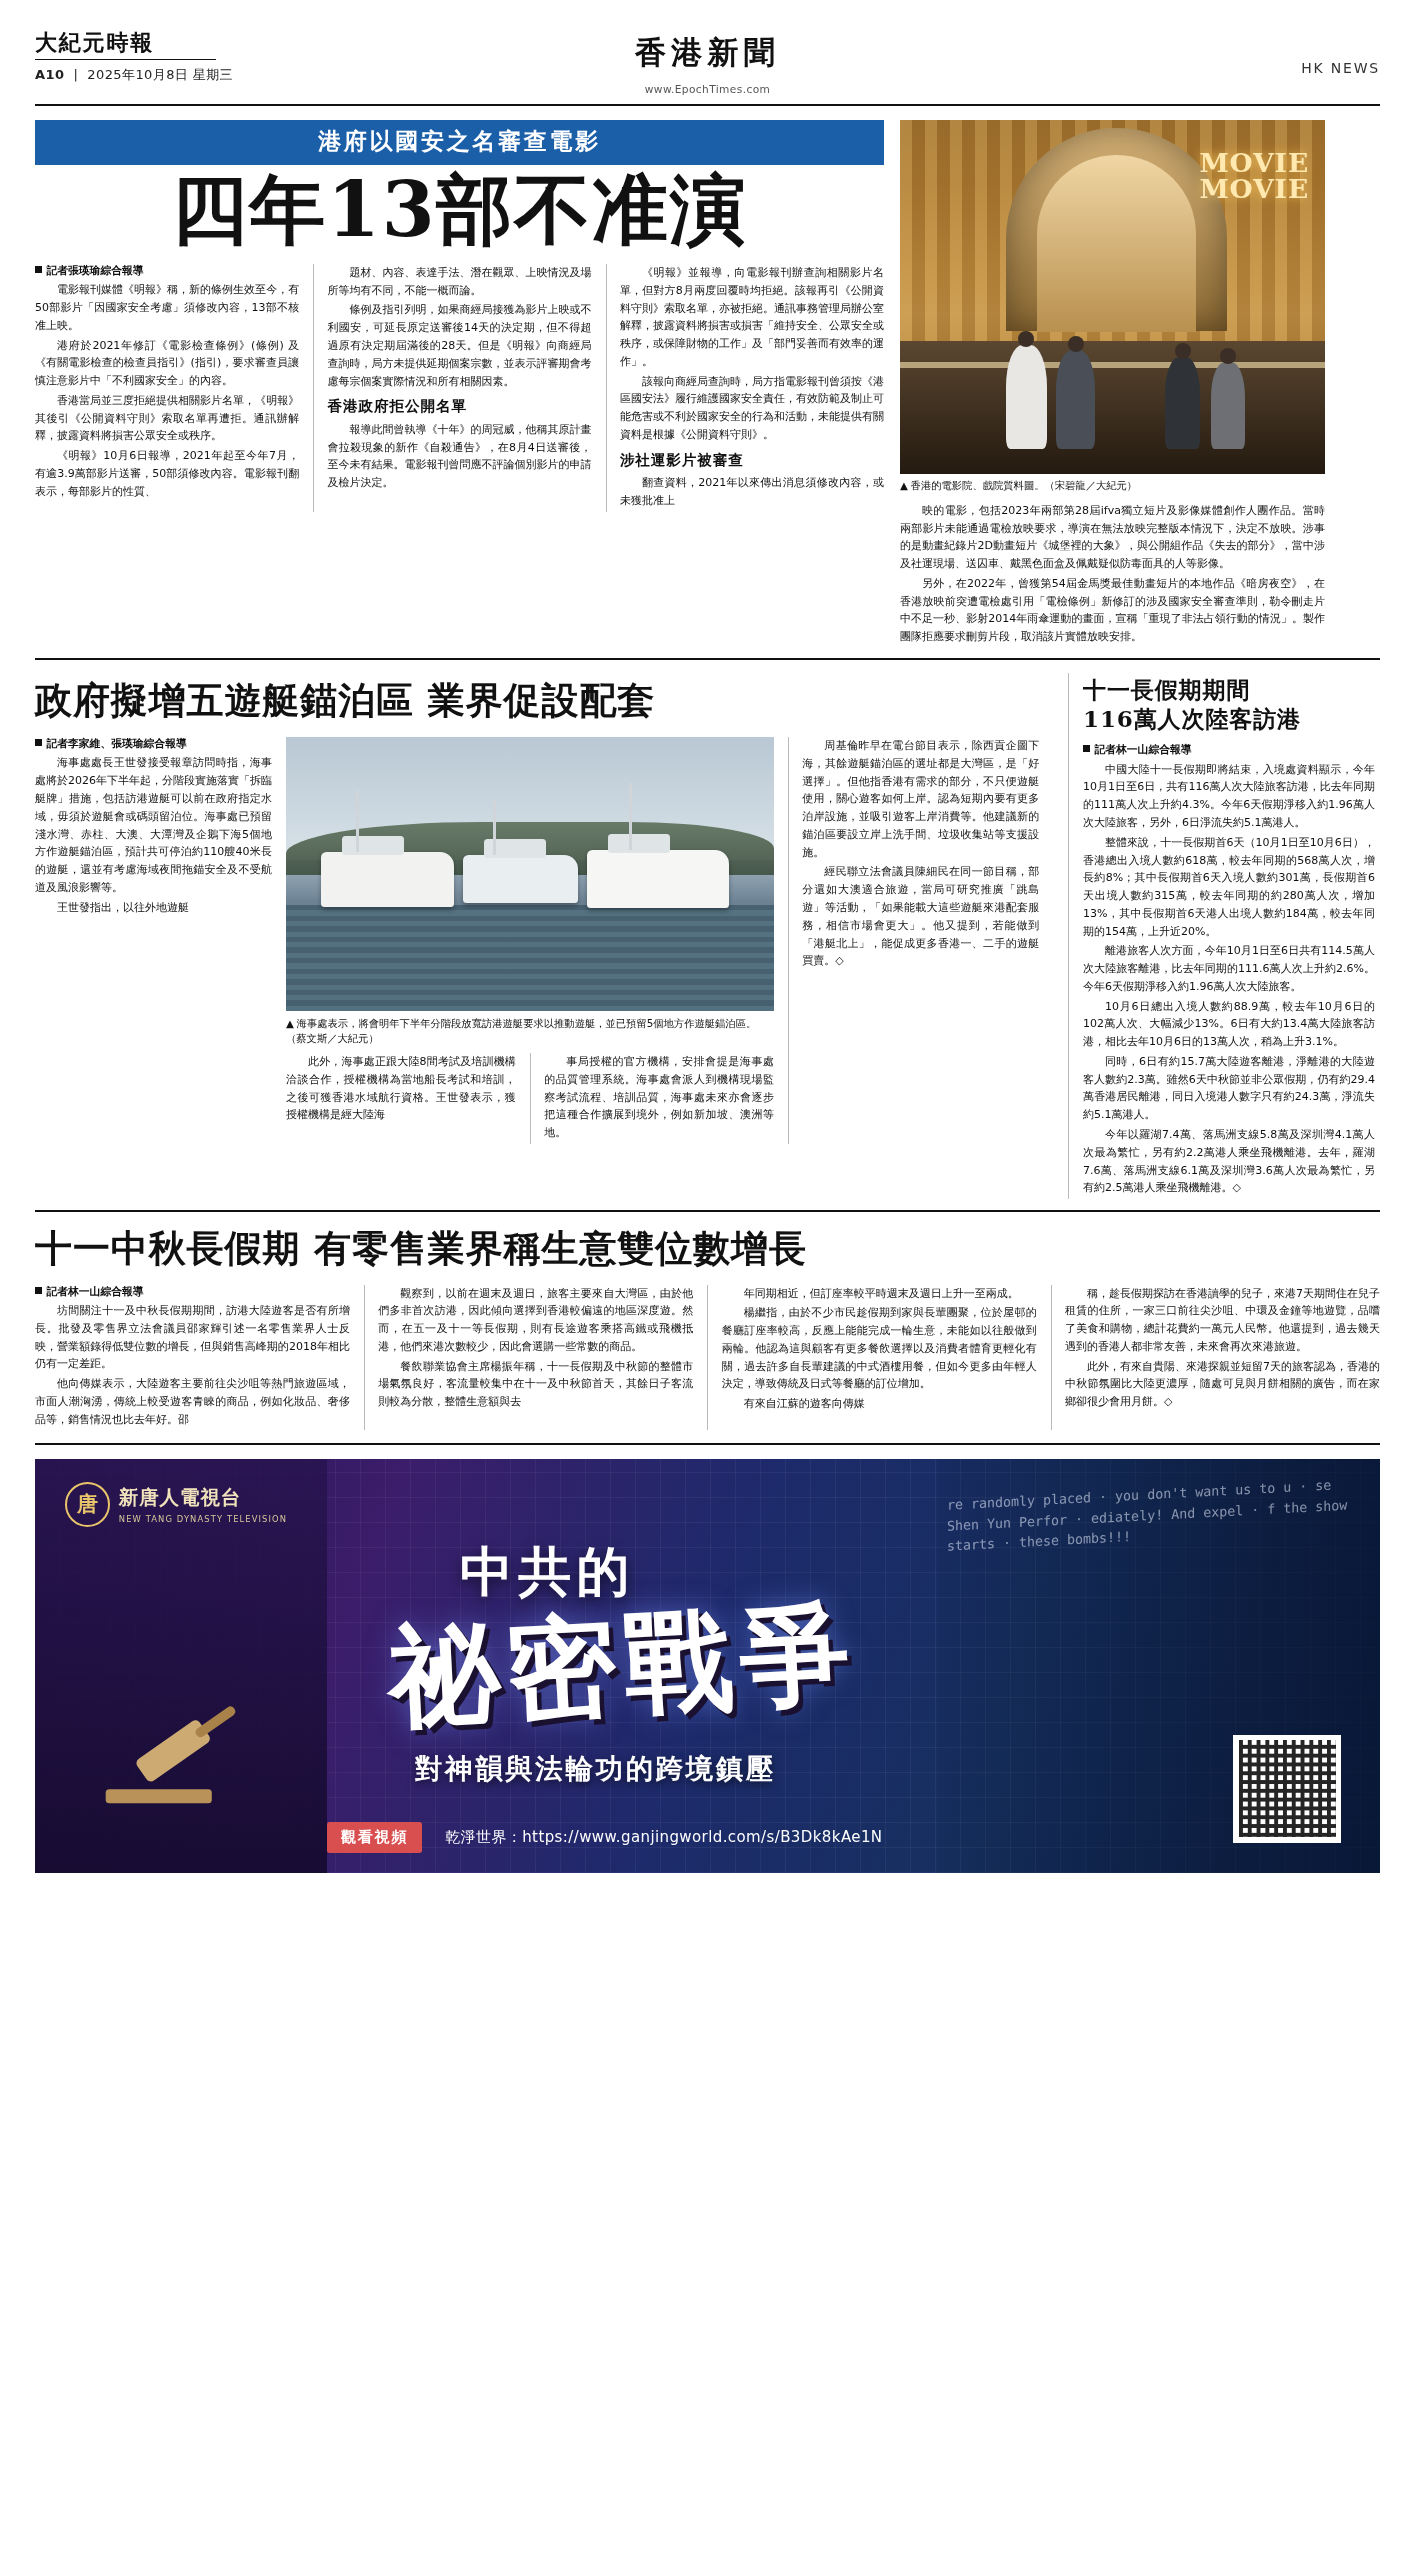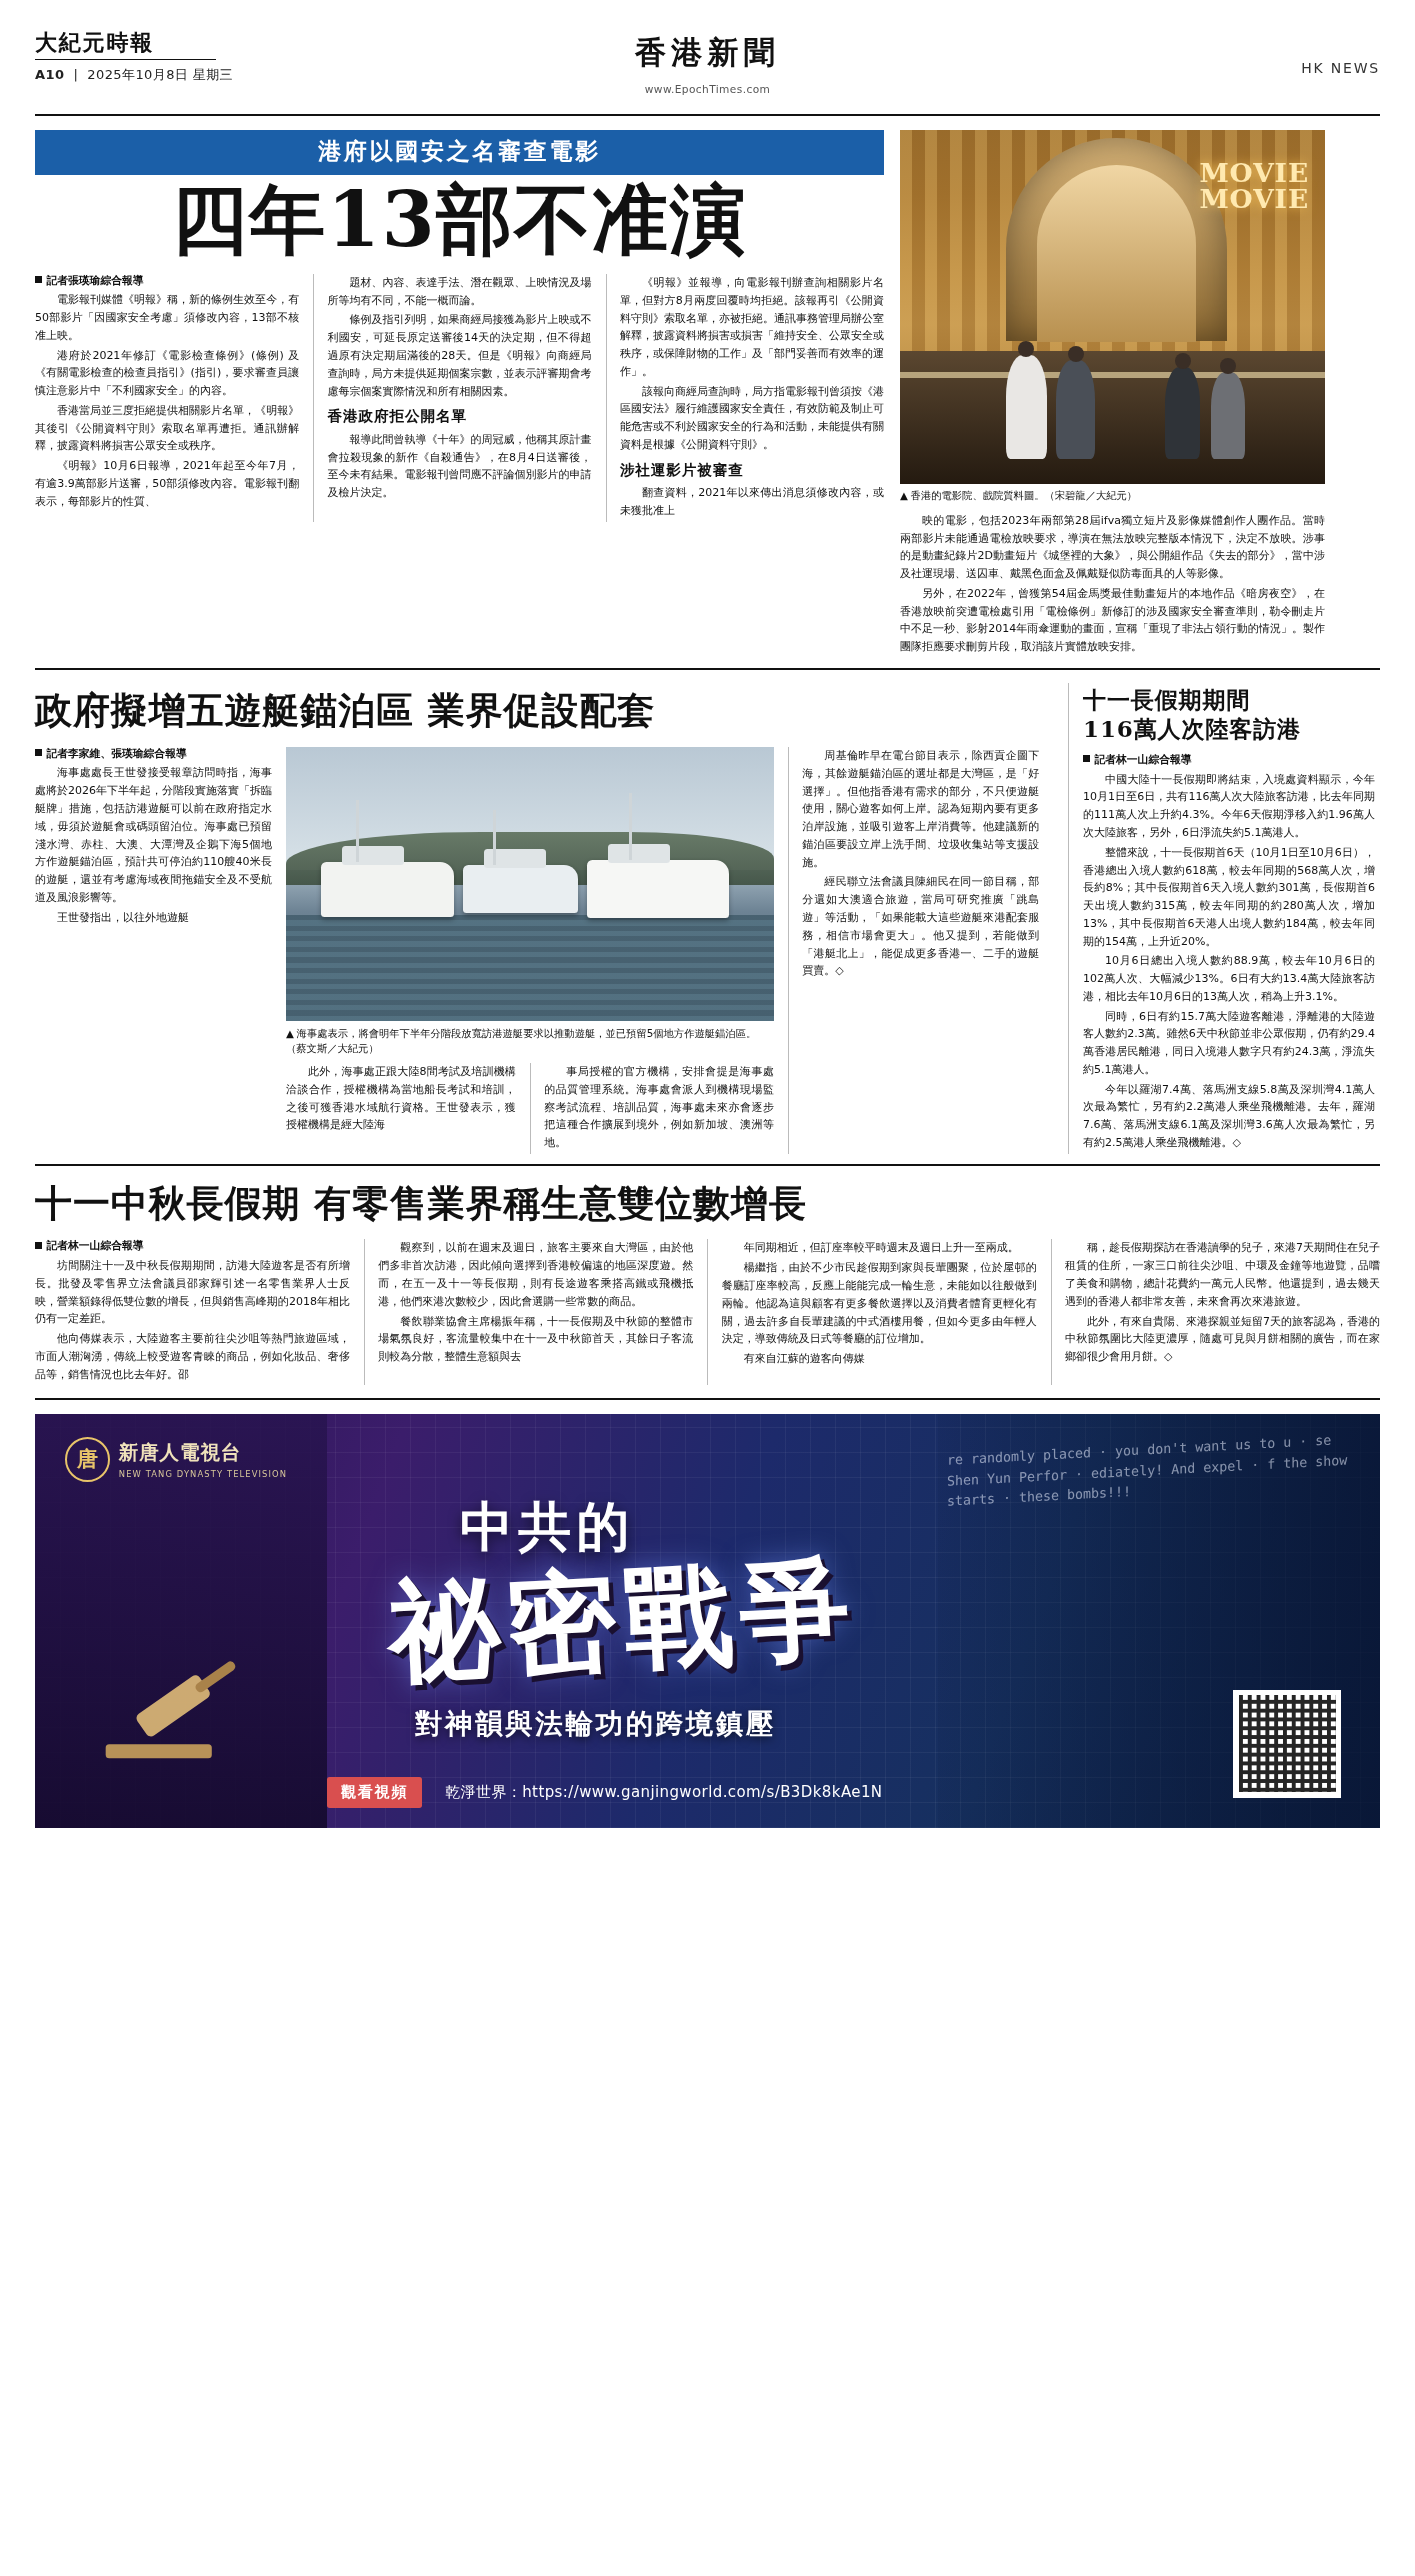"大紀元時報" .masthead { padding-bottom: 19px -> 9px }
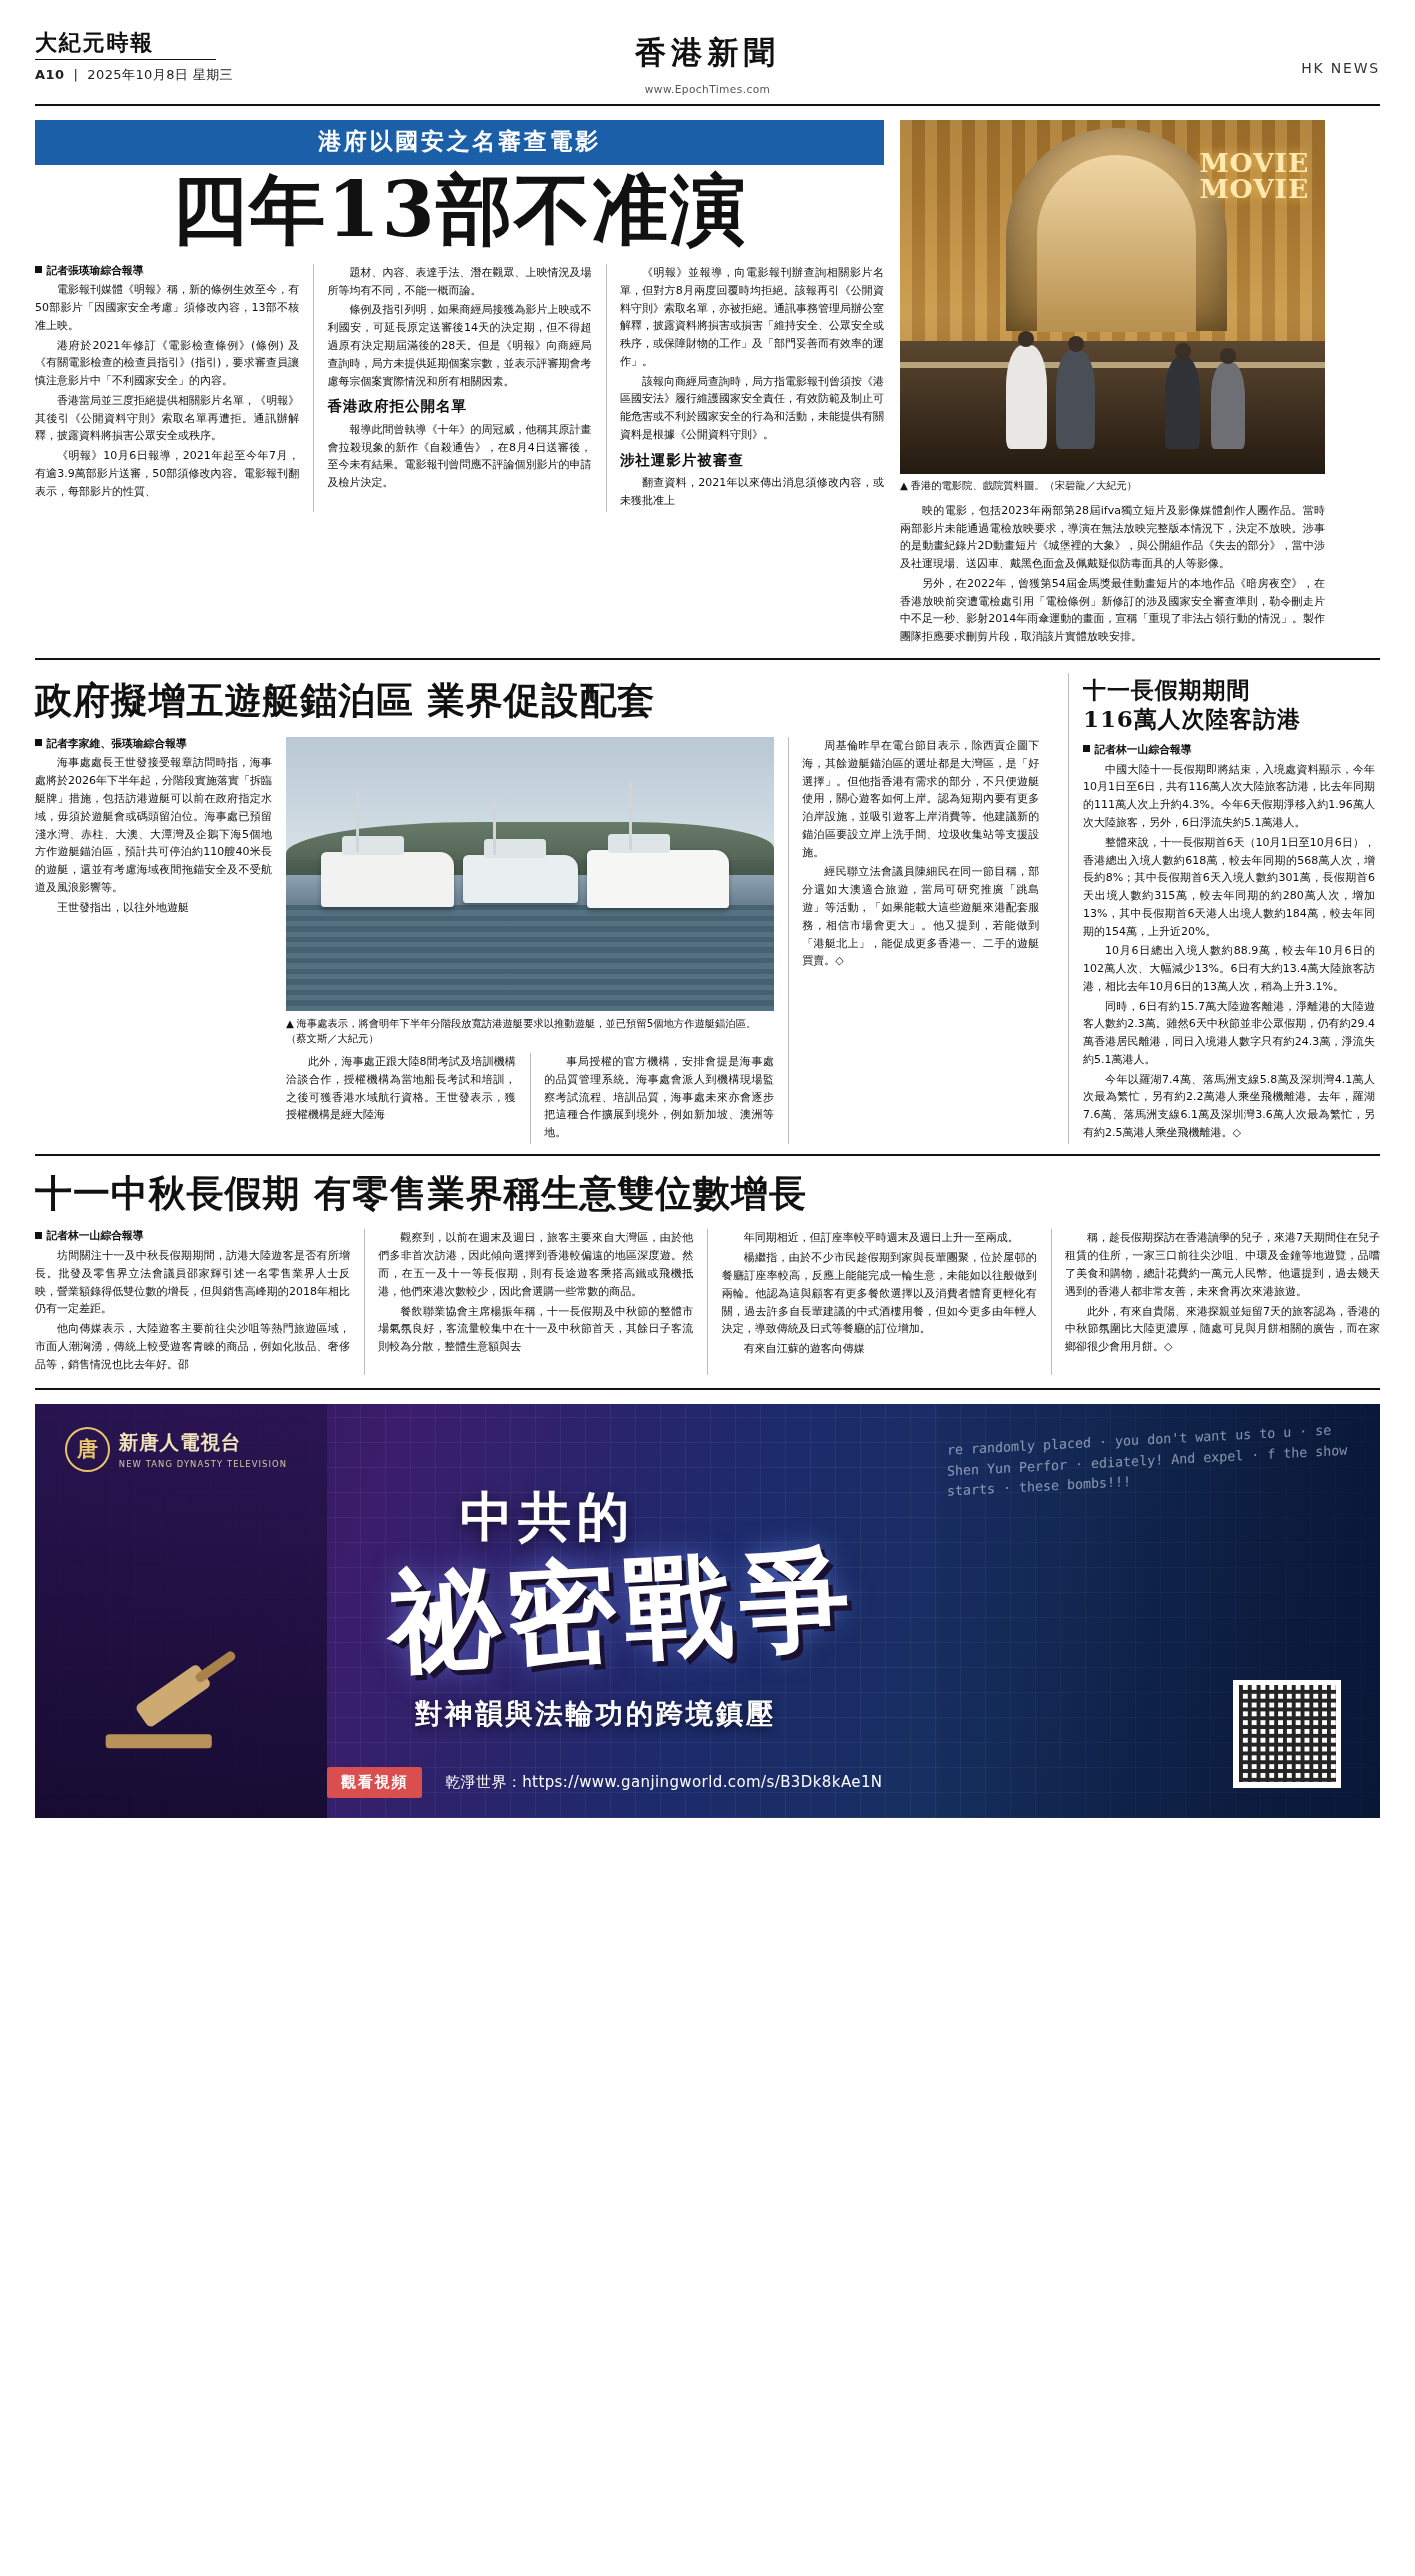"離港旅客人次方面，今年10月1日至6日共有114.5萬人次大陸旅客離港，比去年同" p { html: none -> <p>離港旅客人次方面，今年10月1日至6日共有114.5萬人次大陸旅客離港，比去年同期的111.6萬人次上升約2.6%。今年6天假期淨移入約1.96萬人次大陸旅客。</p> }
